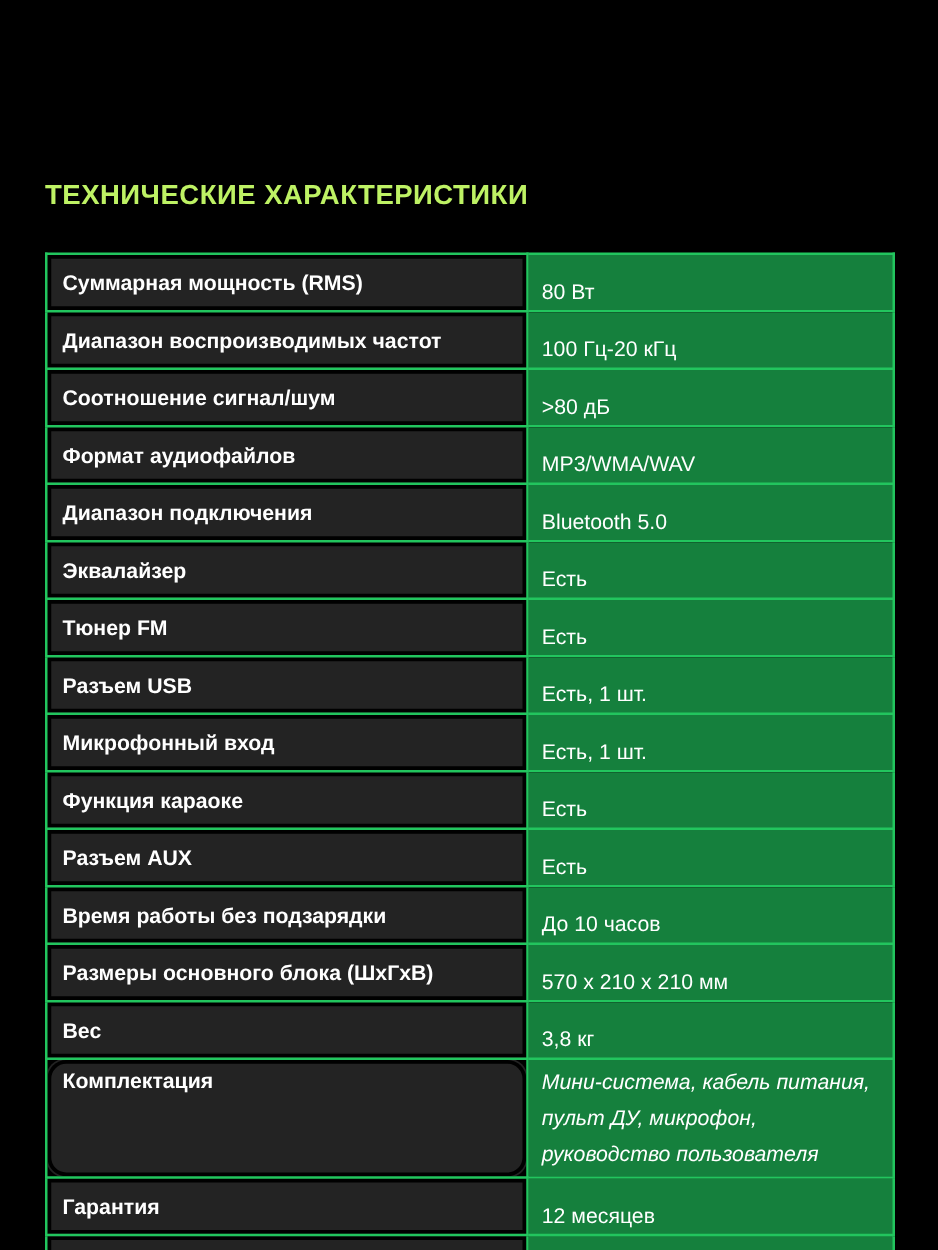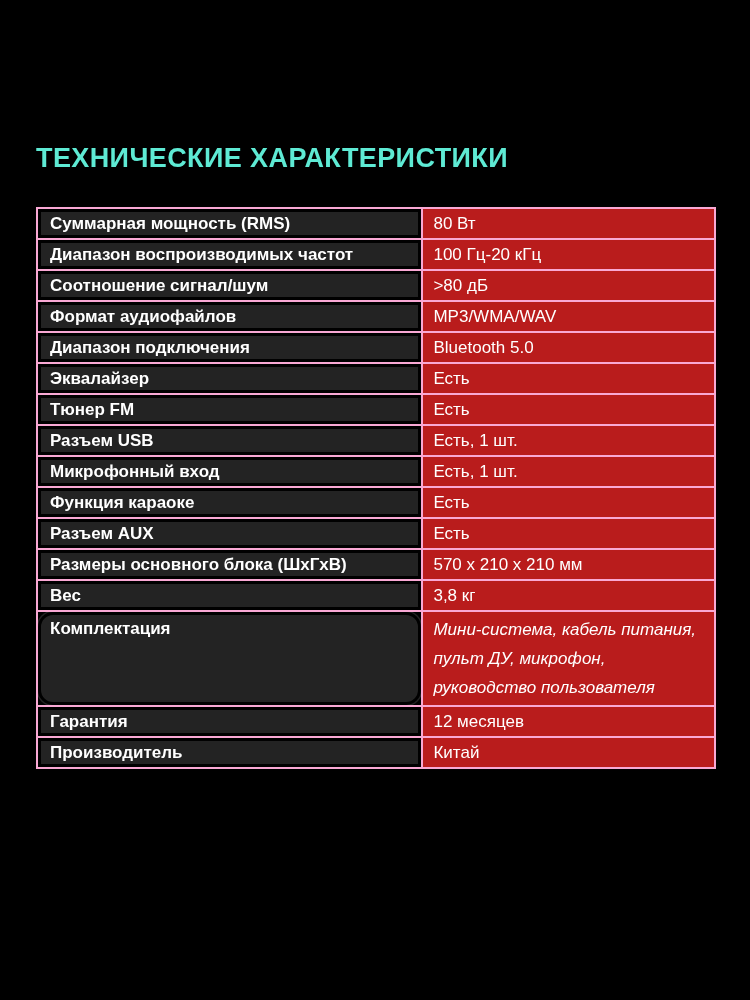"ТЕХНИЧЕСКИЕ ХАРАКТЕРИСТИКИ" .page-title { color: #5eead4 -> #bef264; font-size: 27px -> 22px }
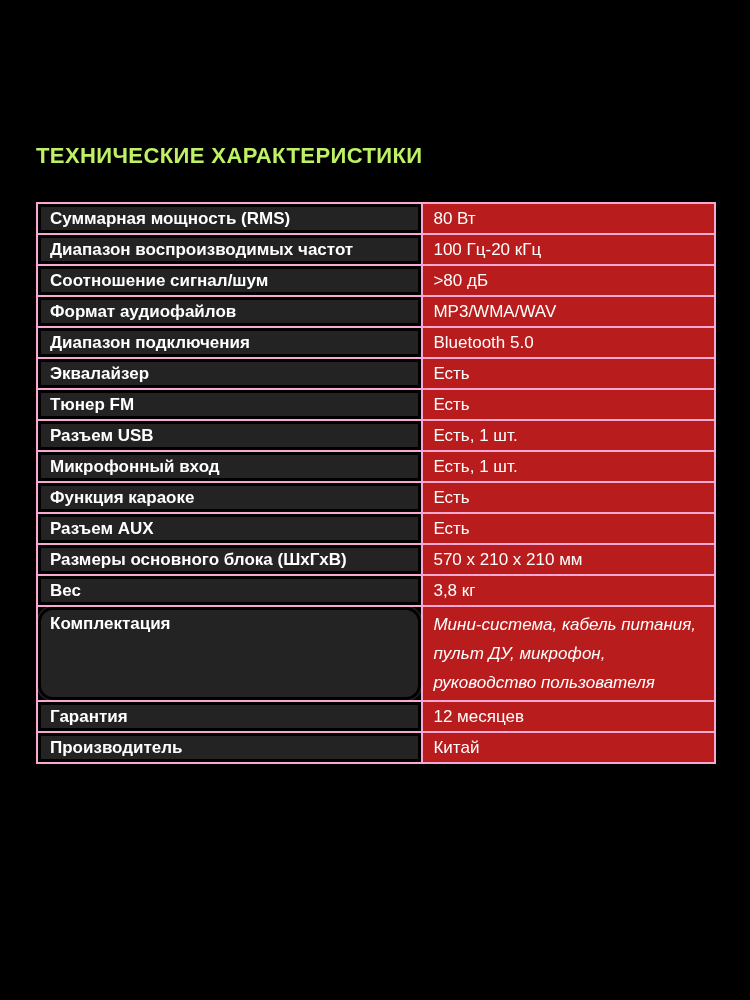"Суммарная мощность (RMS)" td { border: 2px solid #f9a8d4 -> 2px solid #22c55e }
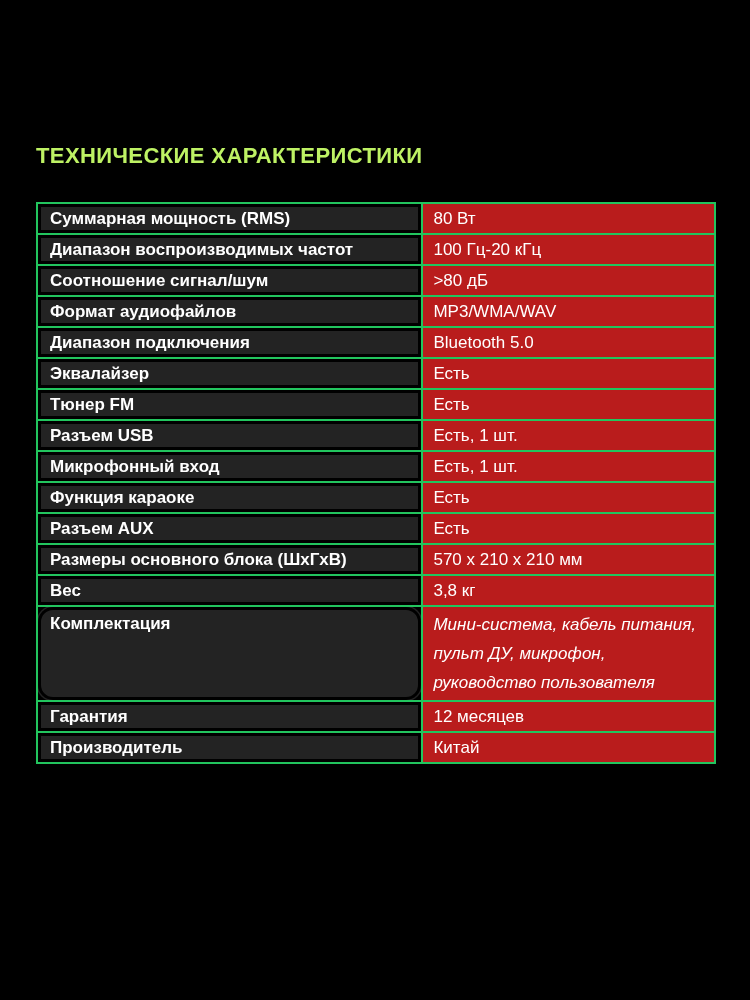"80 Вт" td.value-cell { background: #b91c1c -> #15803d; padding: 0 8px 1px 10px -> 16px 8px 1px 10px }
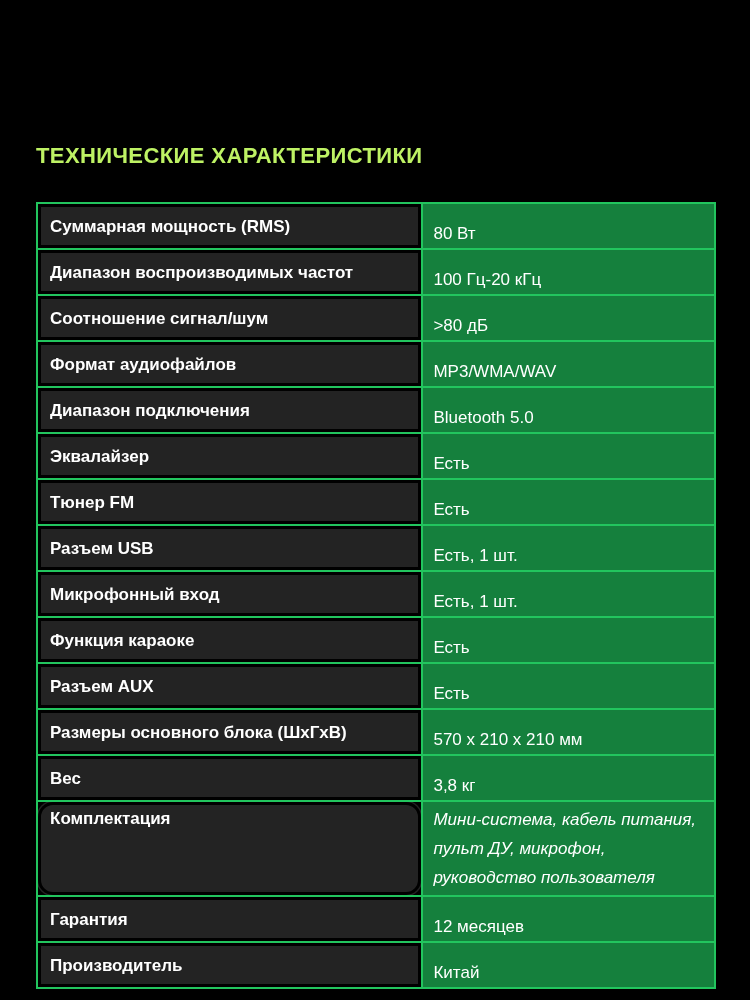"Время работы без подзарядки" tr { html: none -> <tr> <td>Время работы без подзарядки</td> <td>До 10 часов</td> </tr> }
